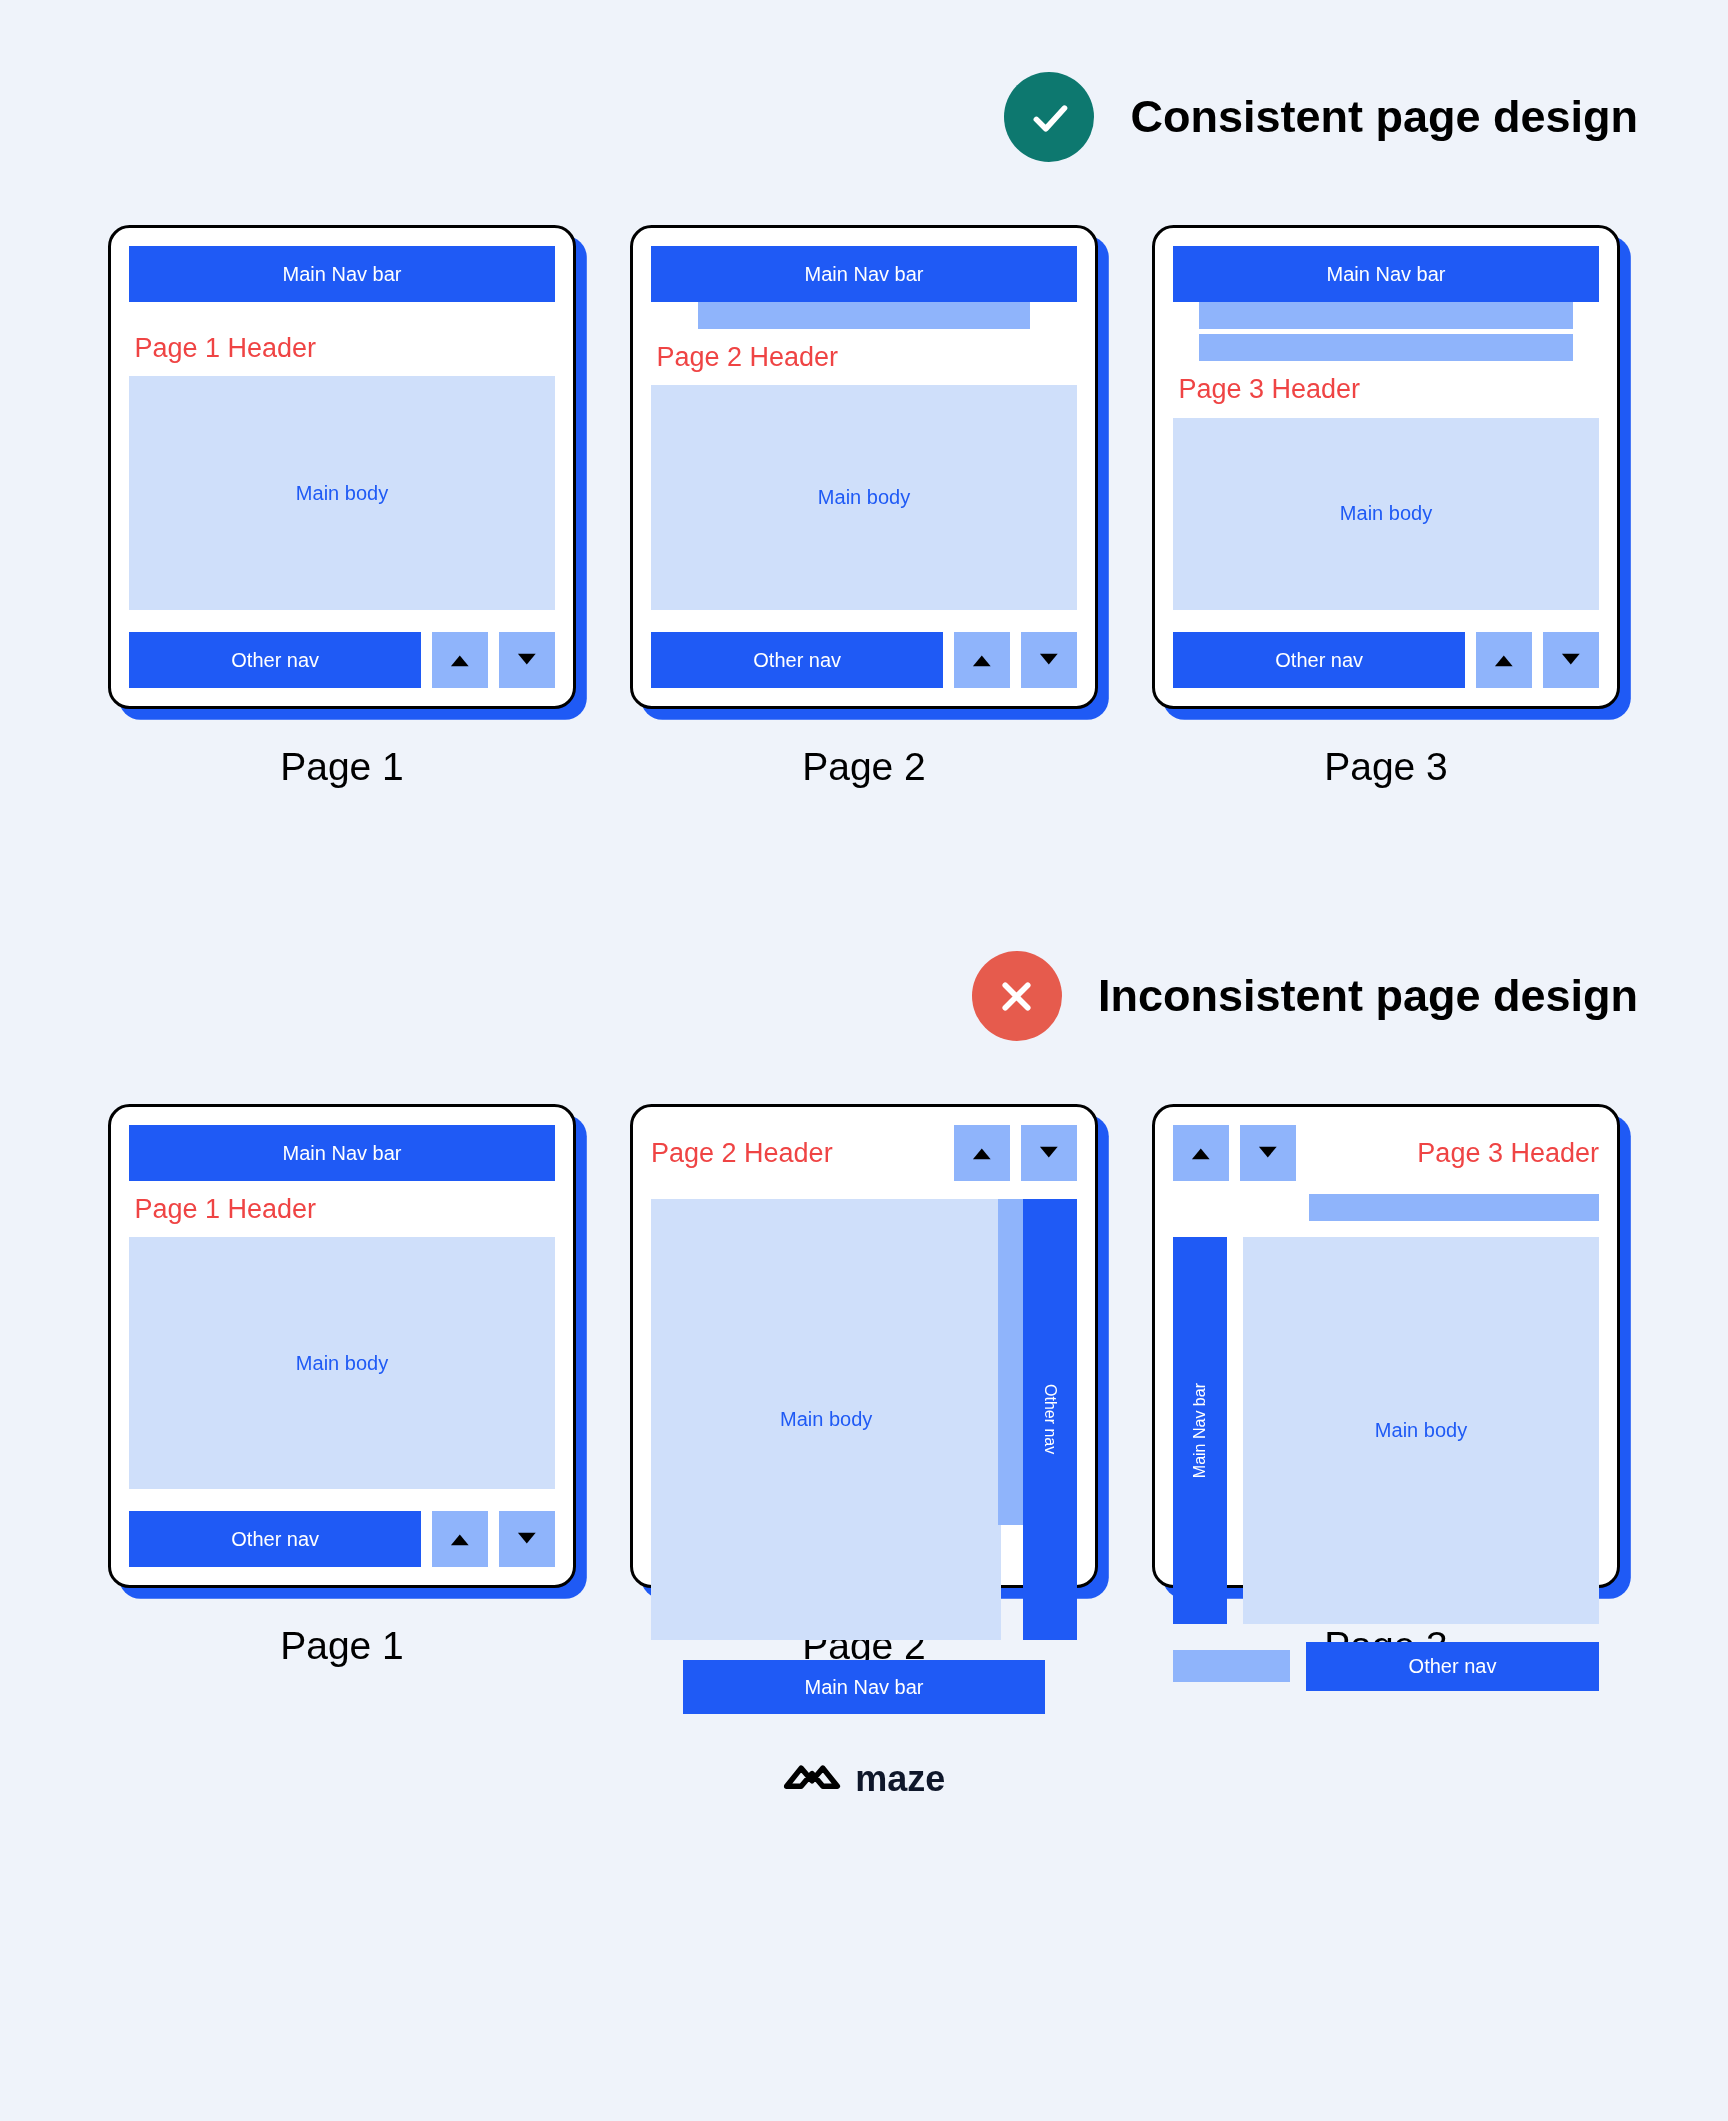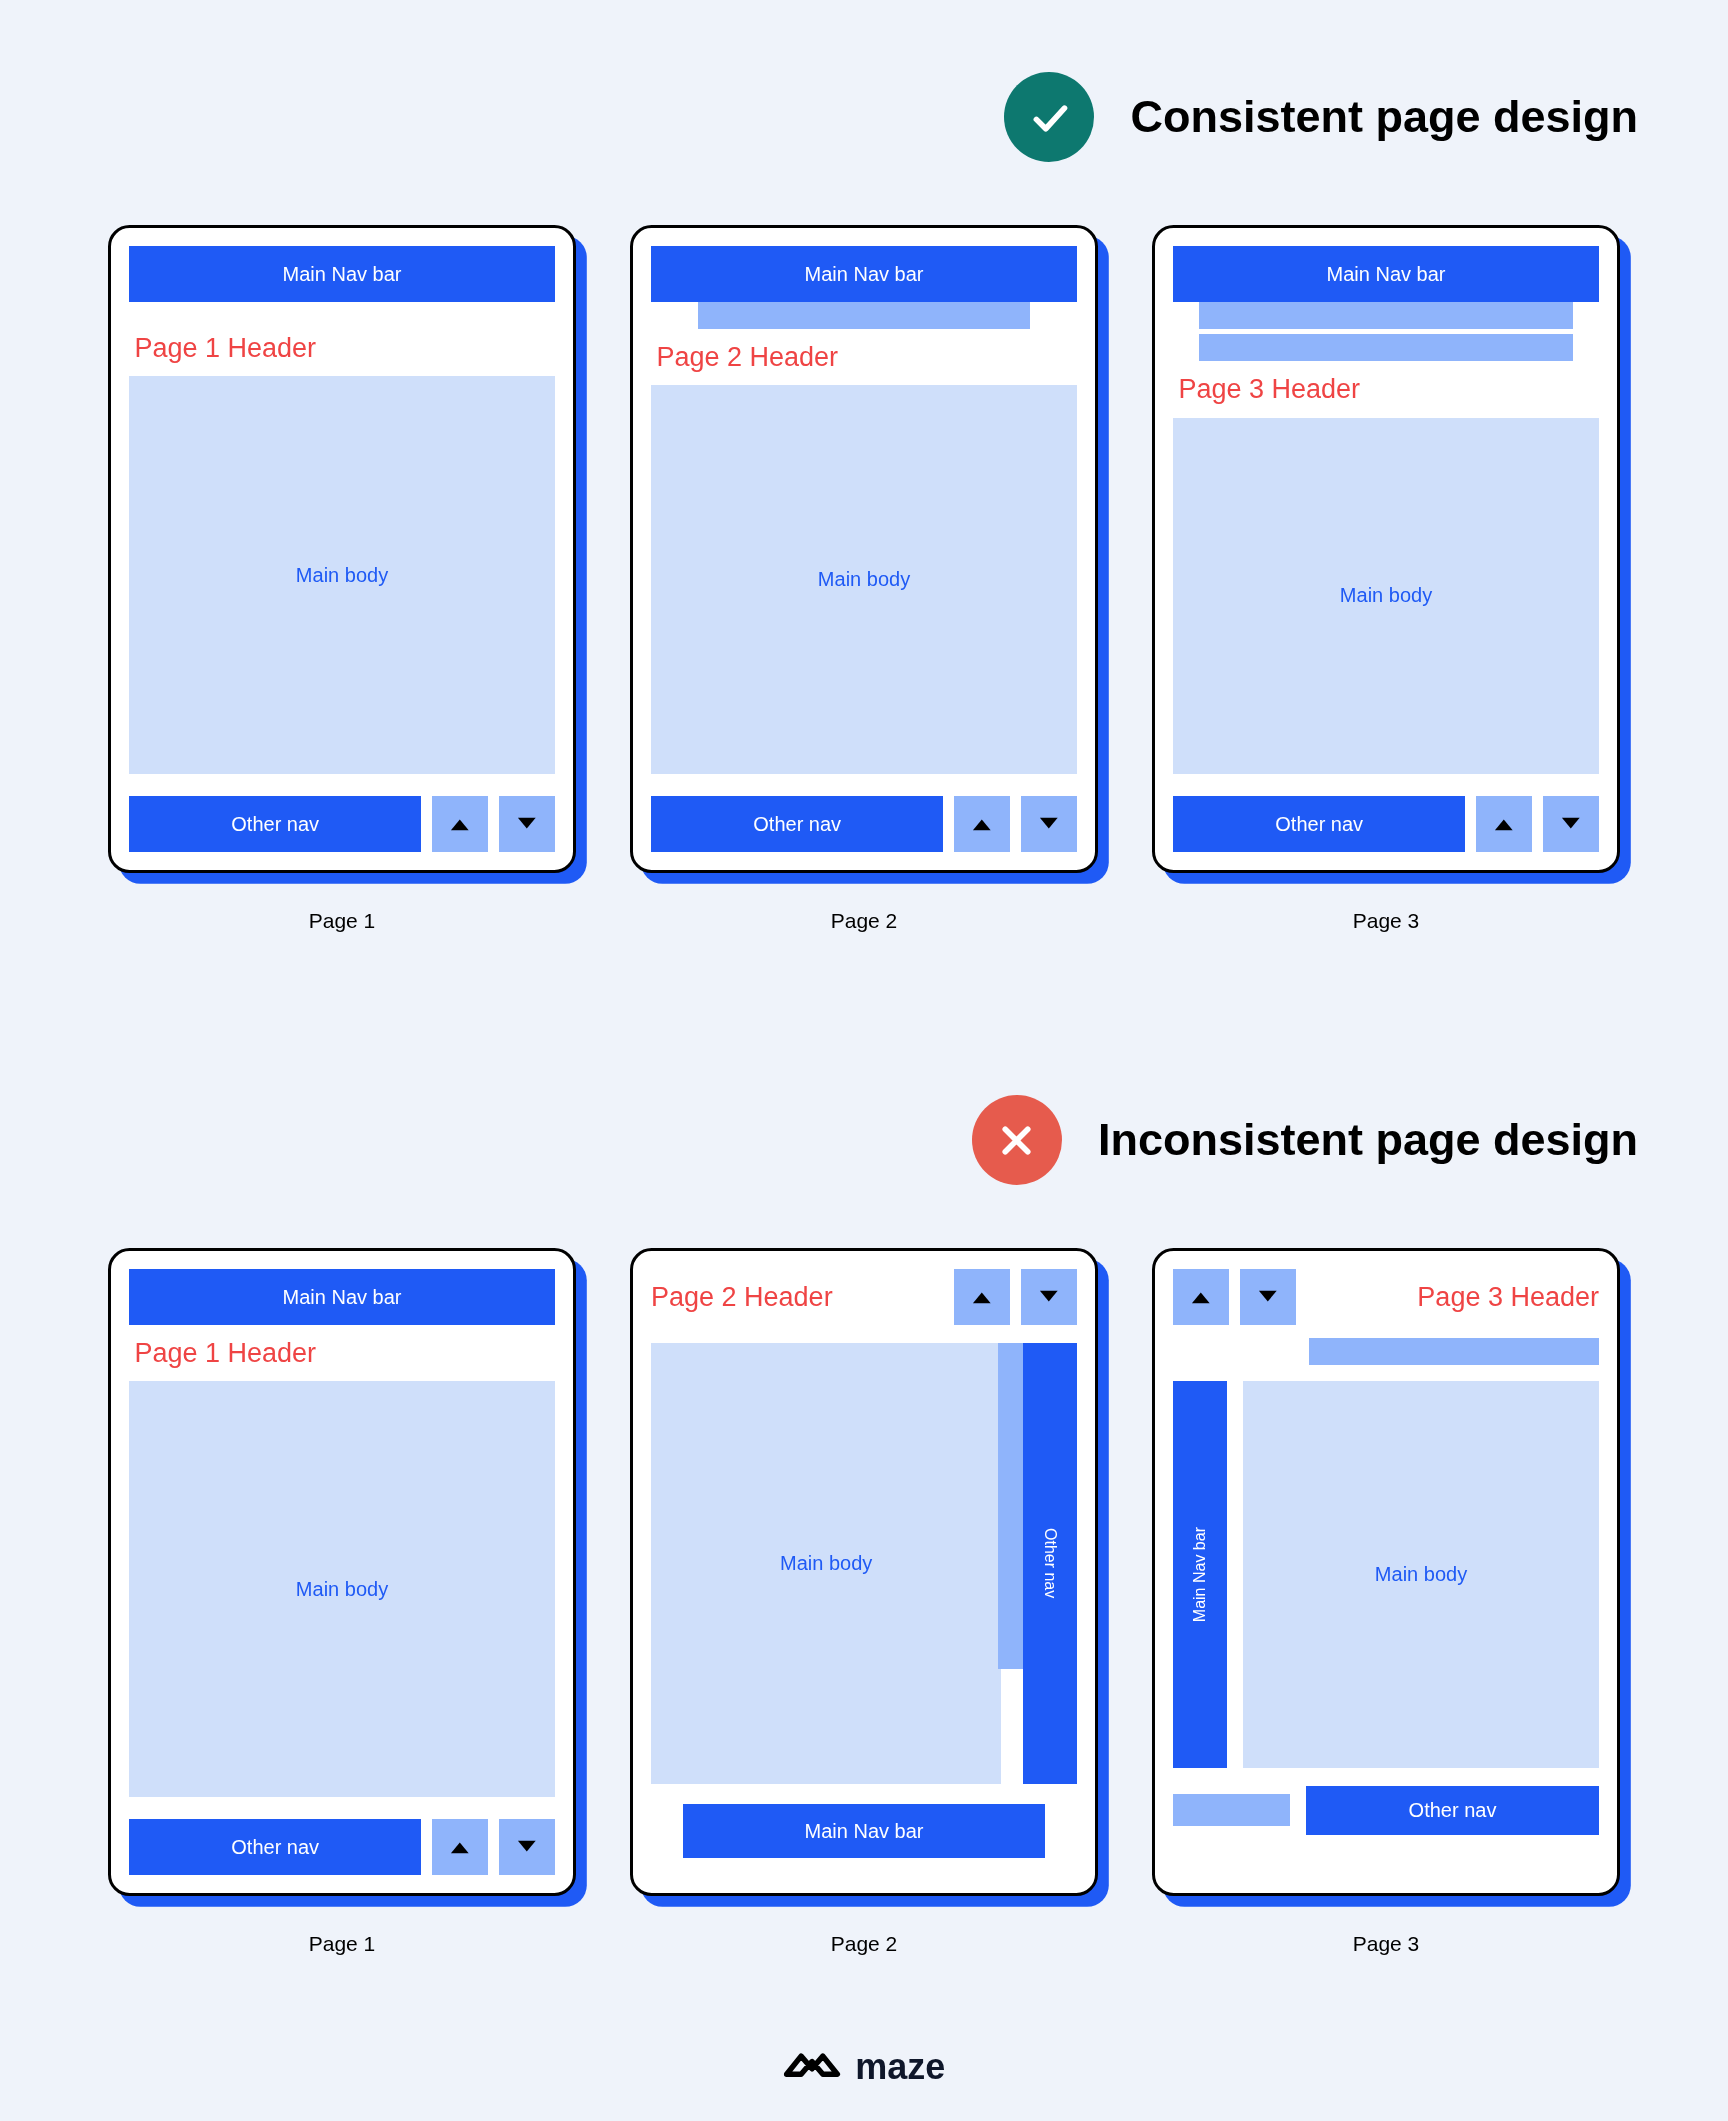"Main Nav bar" .mock { height: 648px -> 484px }
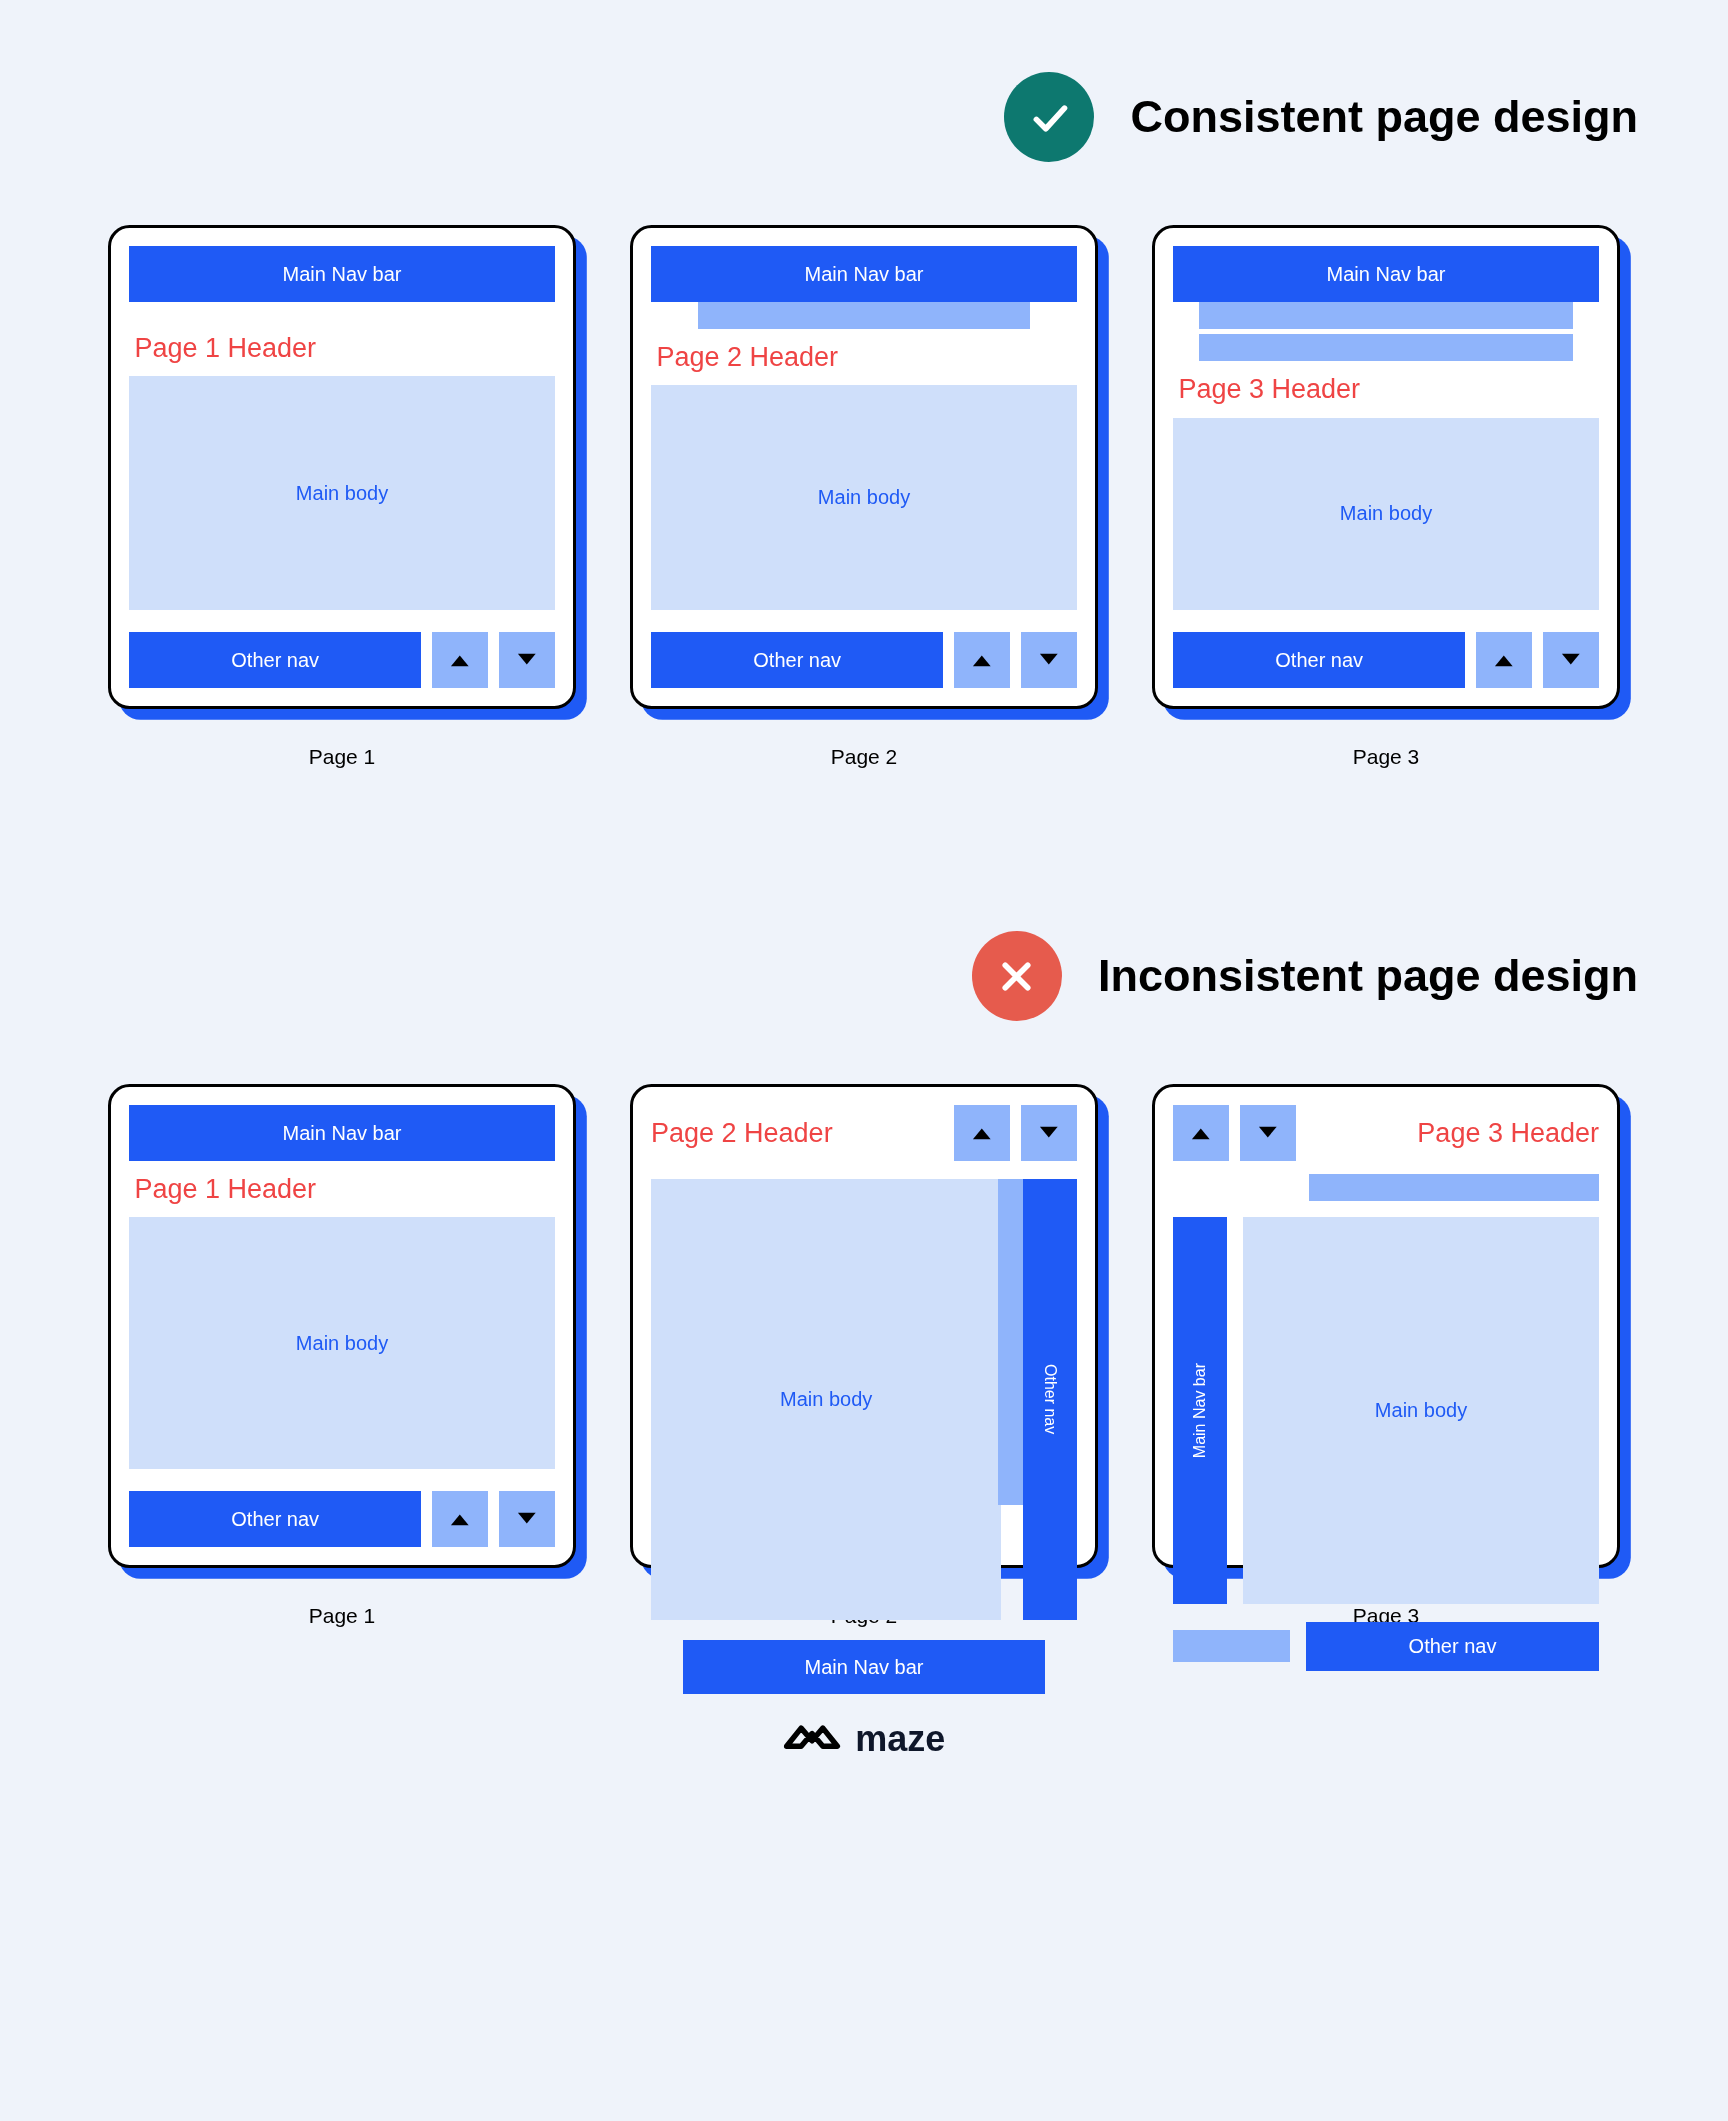"Page 1" .page-label { font-size: 21px -> 39px }
